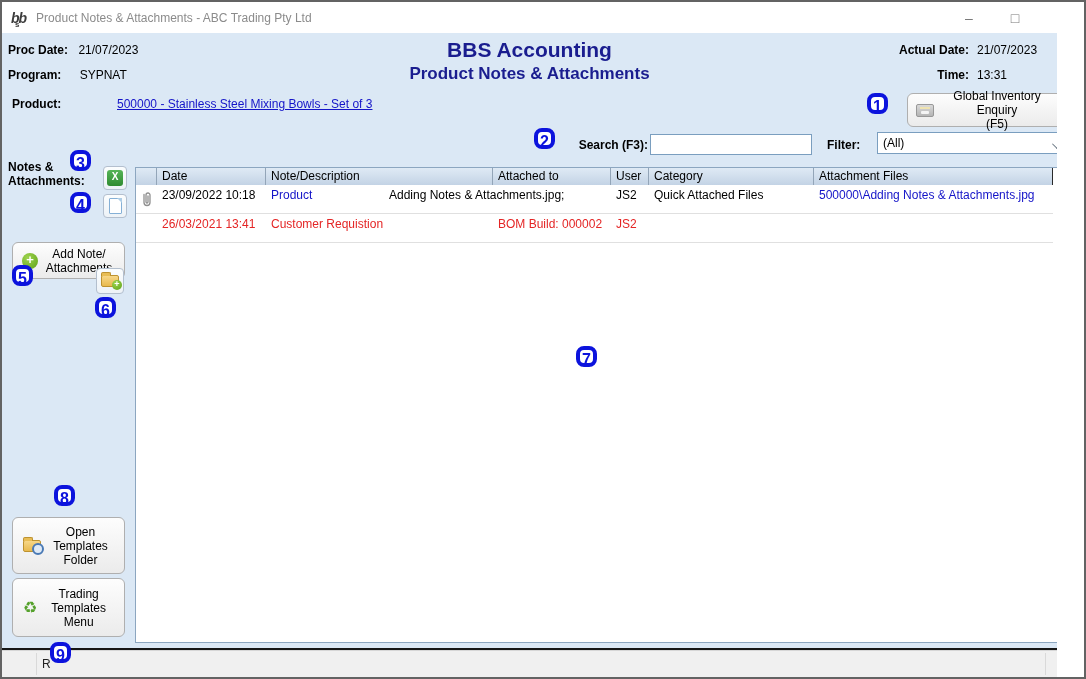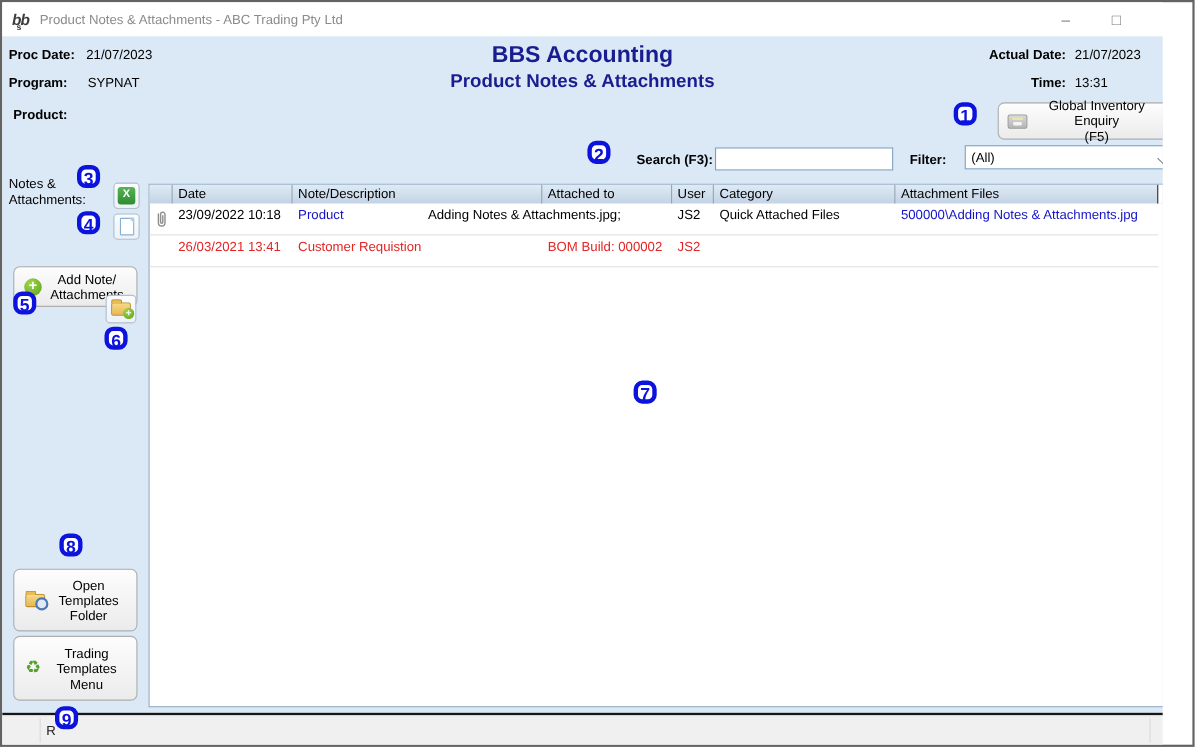"500000 - Stainless Steel Mixing" a.plink { html: none -> <a>500000 - Stainless Steel Mixing Bowls - Set of 3</a> }
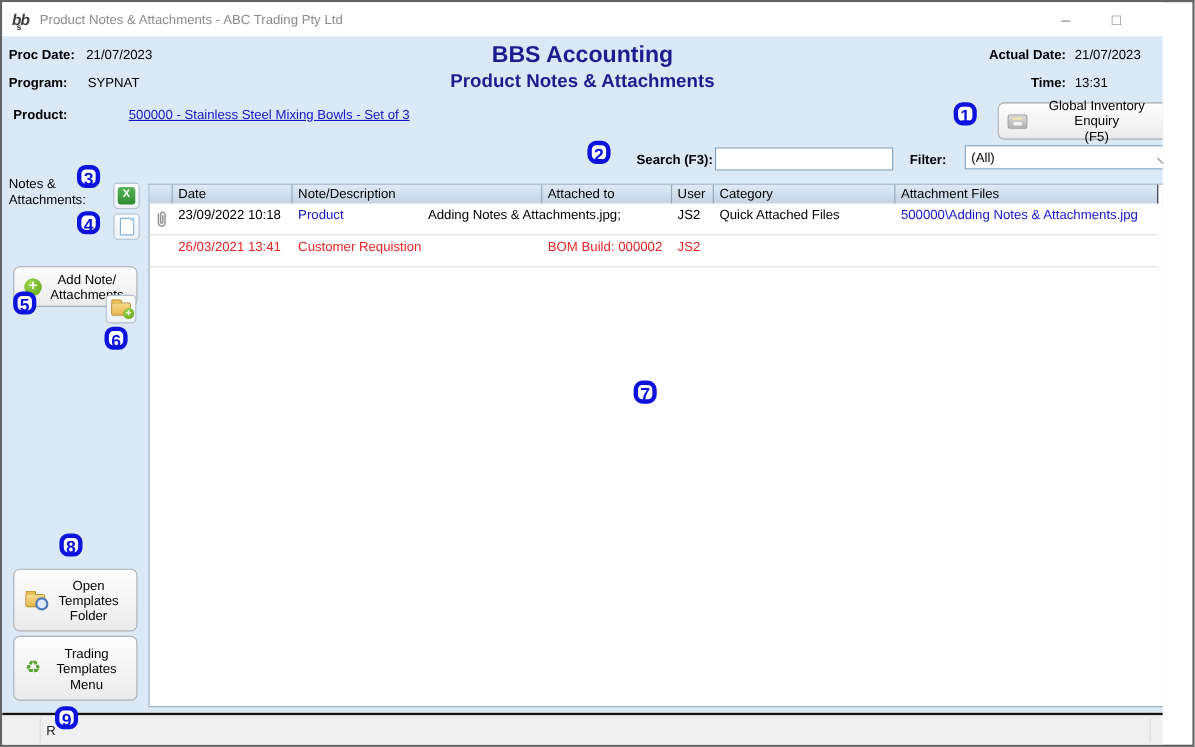"Notes &" .side-label { font-weight: normal -> bold }
